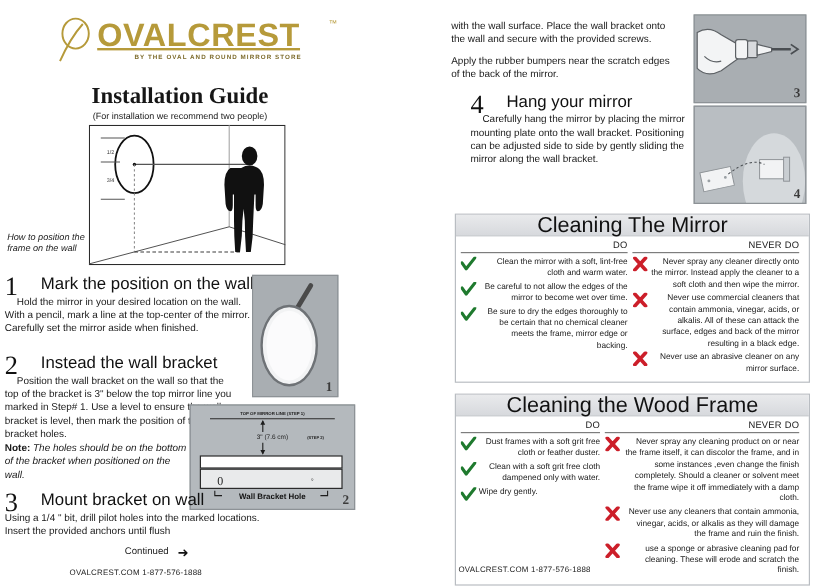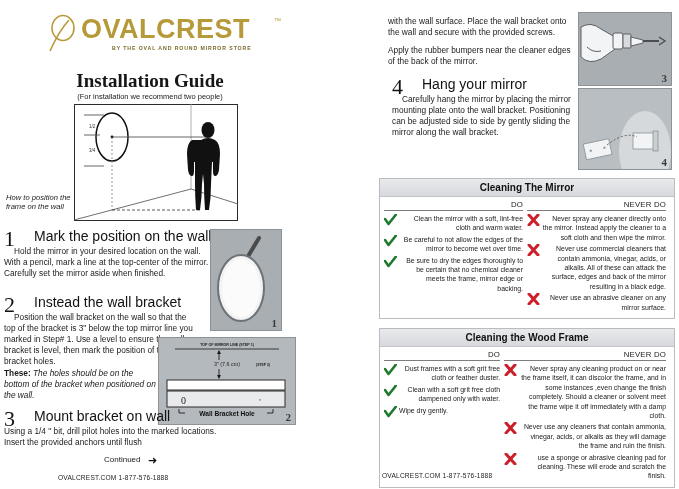"OVALCREST" .logo-word { text-decoration: none -> underline }
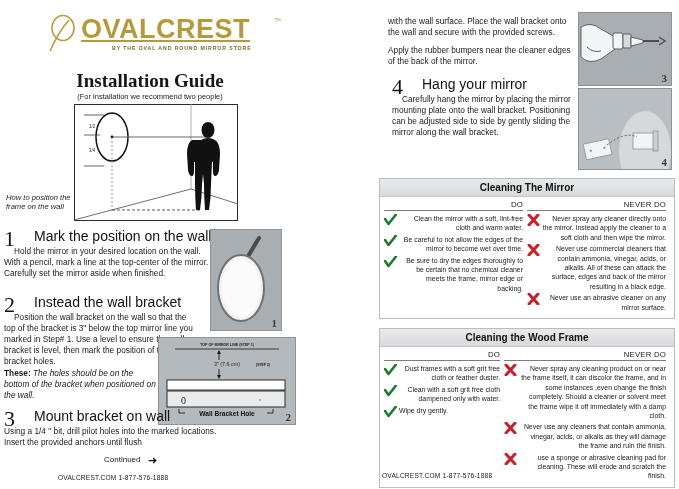"with the wall surface. Place" .r-para { left: 32px -> 20px }
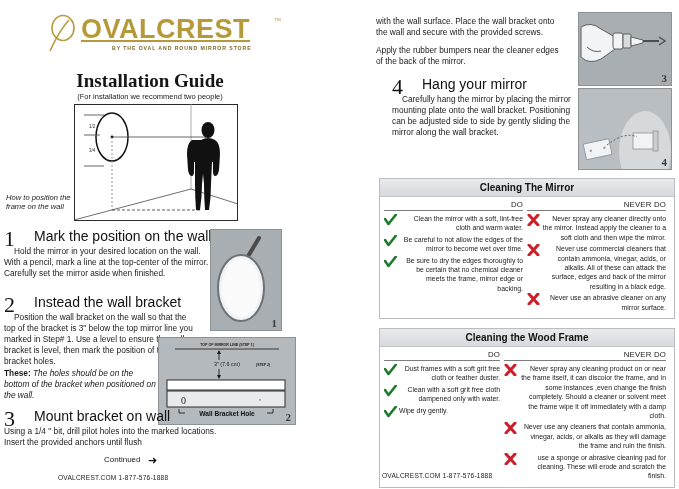"Apply the rubber bumpers near" p.r-para { text: cleaner -> scratch }
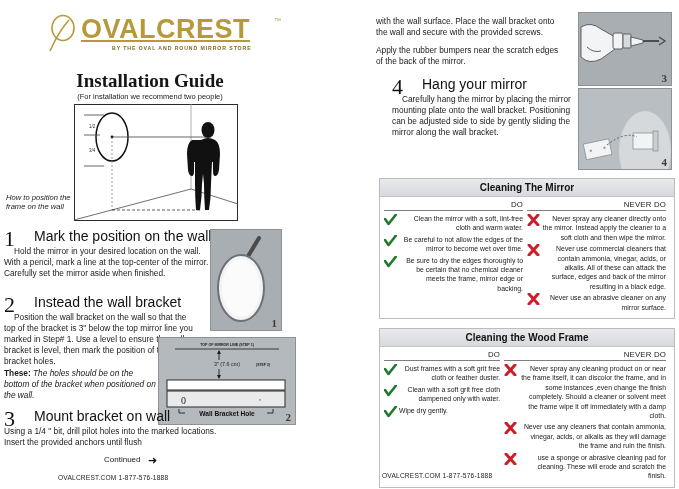"Cleaning The Mirror" .sec-head { font-size: 10px -> 18px; font-weight: bold -> normal }
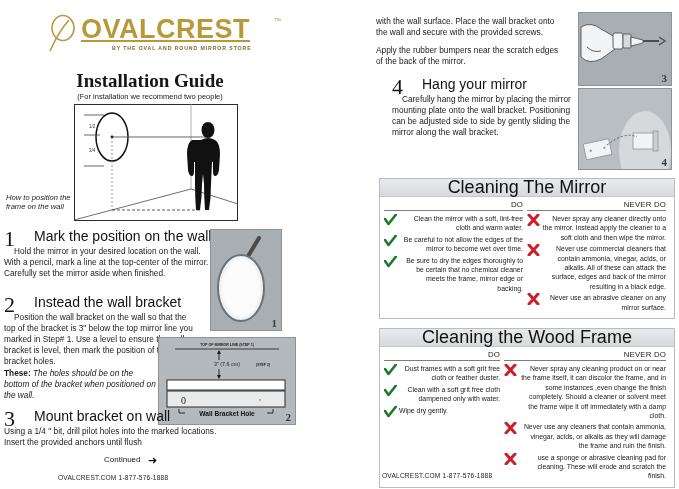"These:" b { text: These -> Note }
